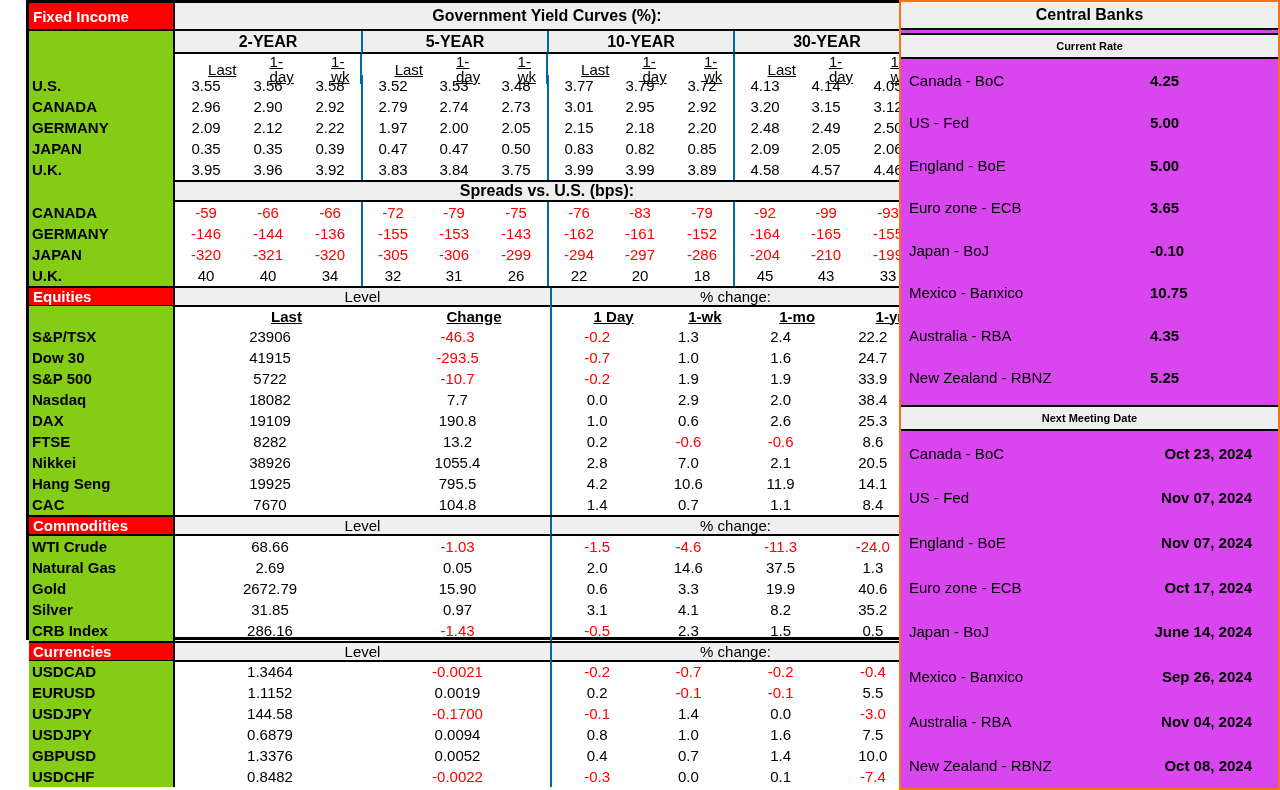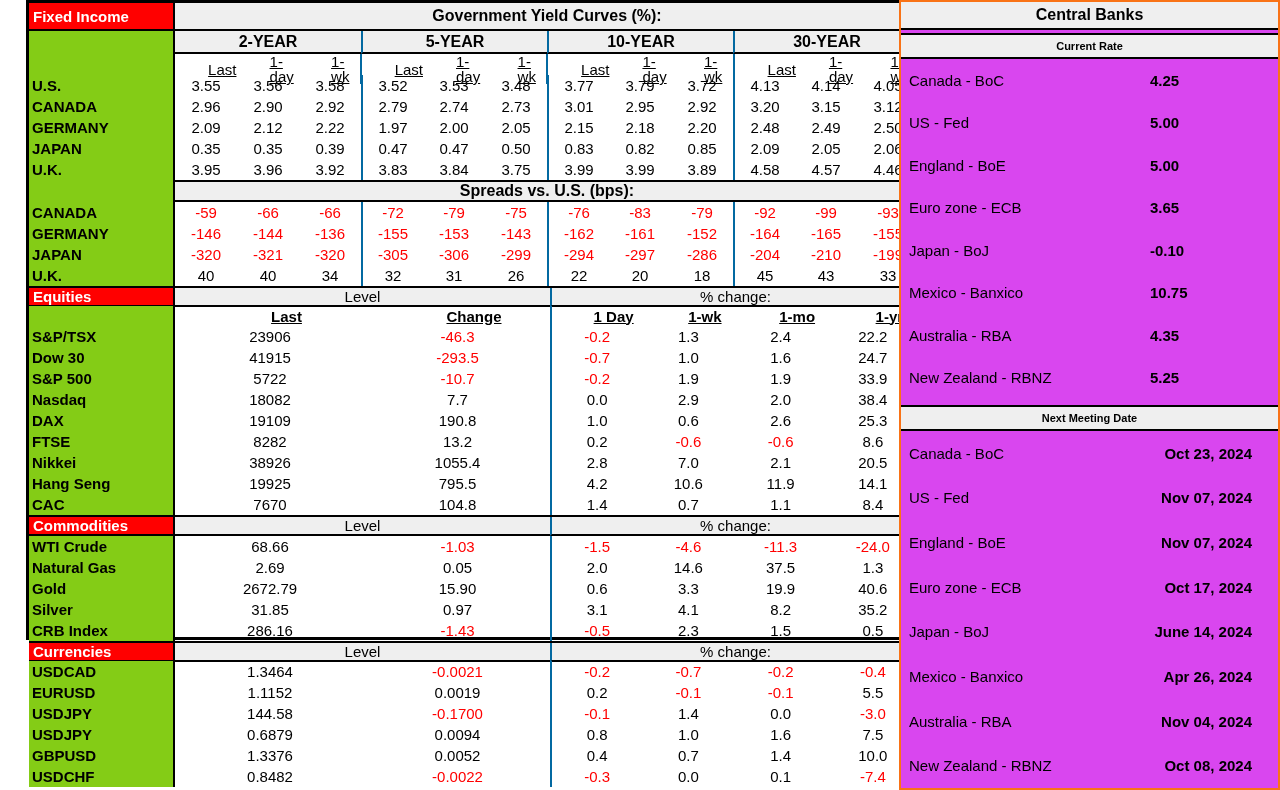"Apr 26, 2024" div.p-value { text: Apr -> Sep }
